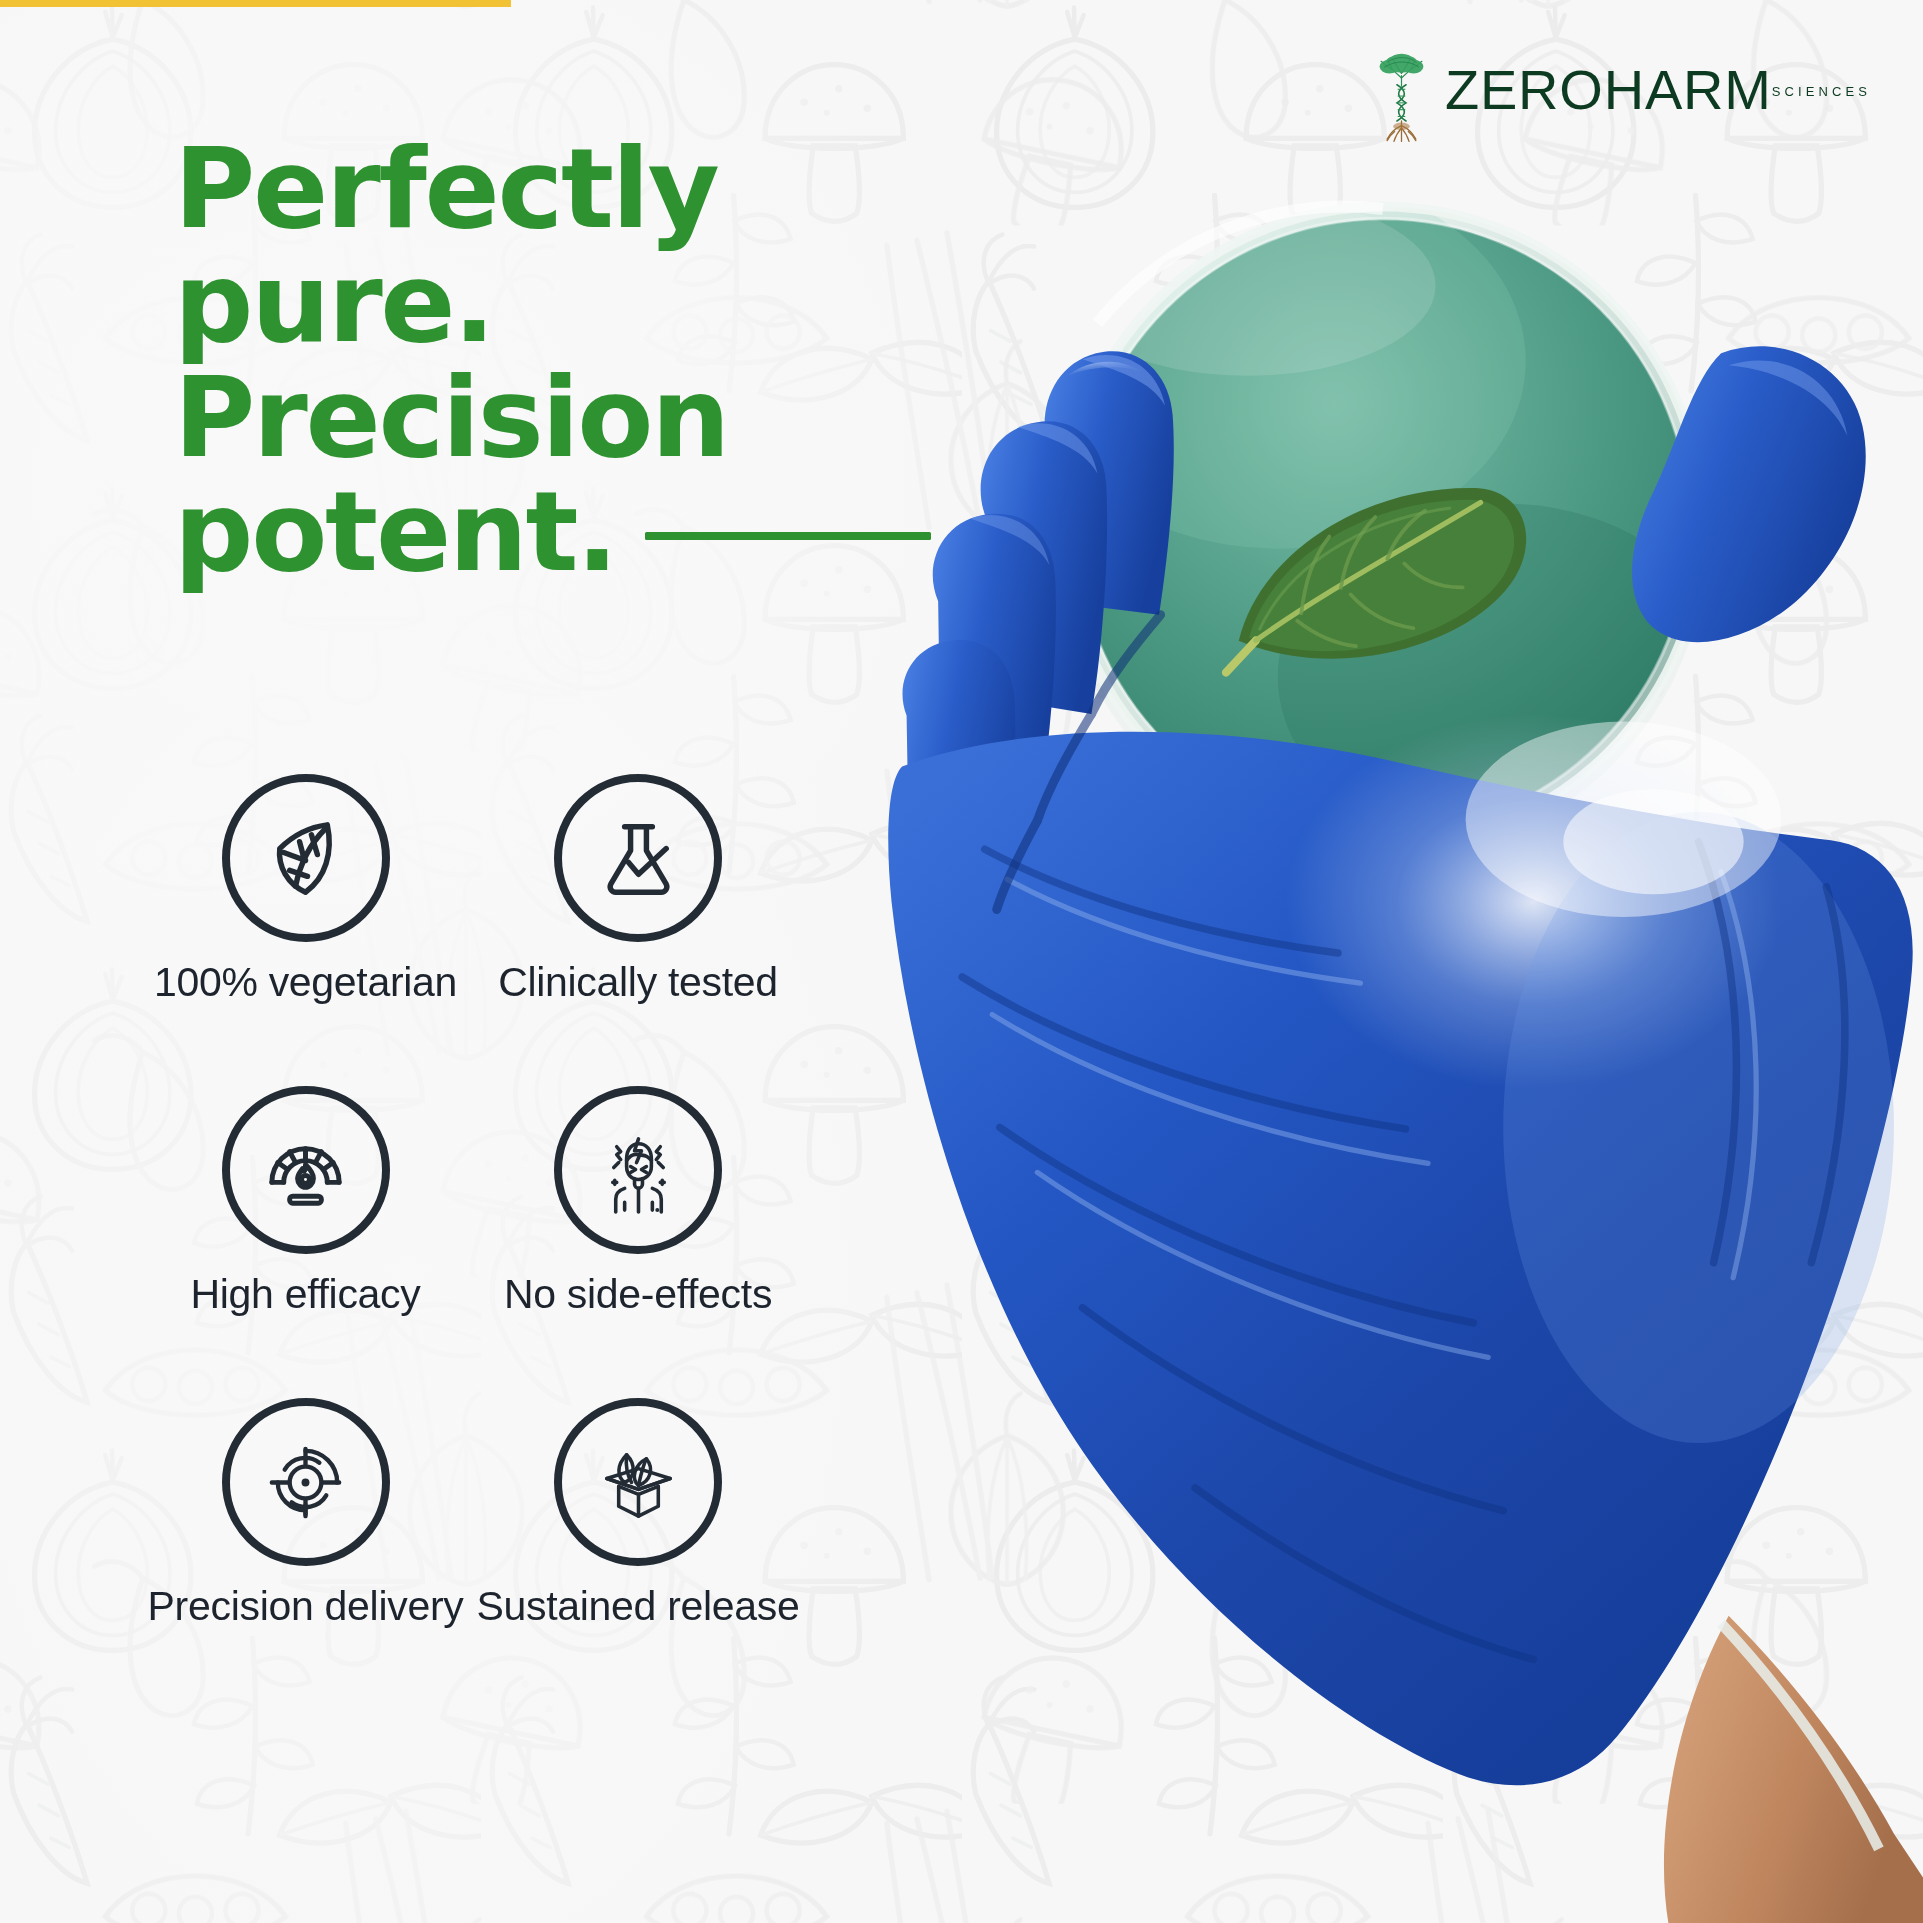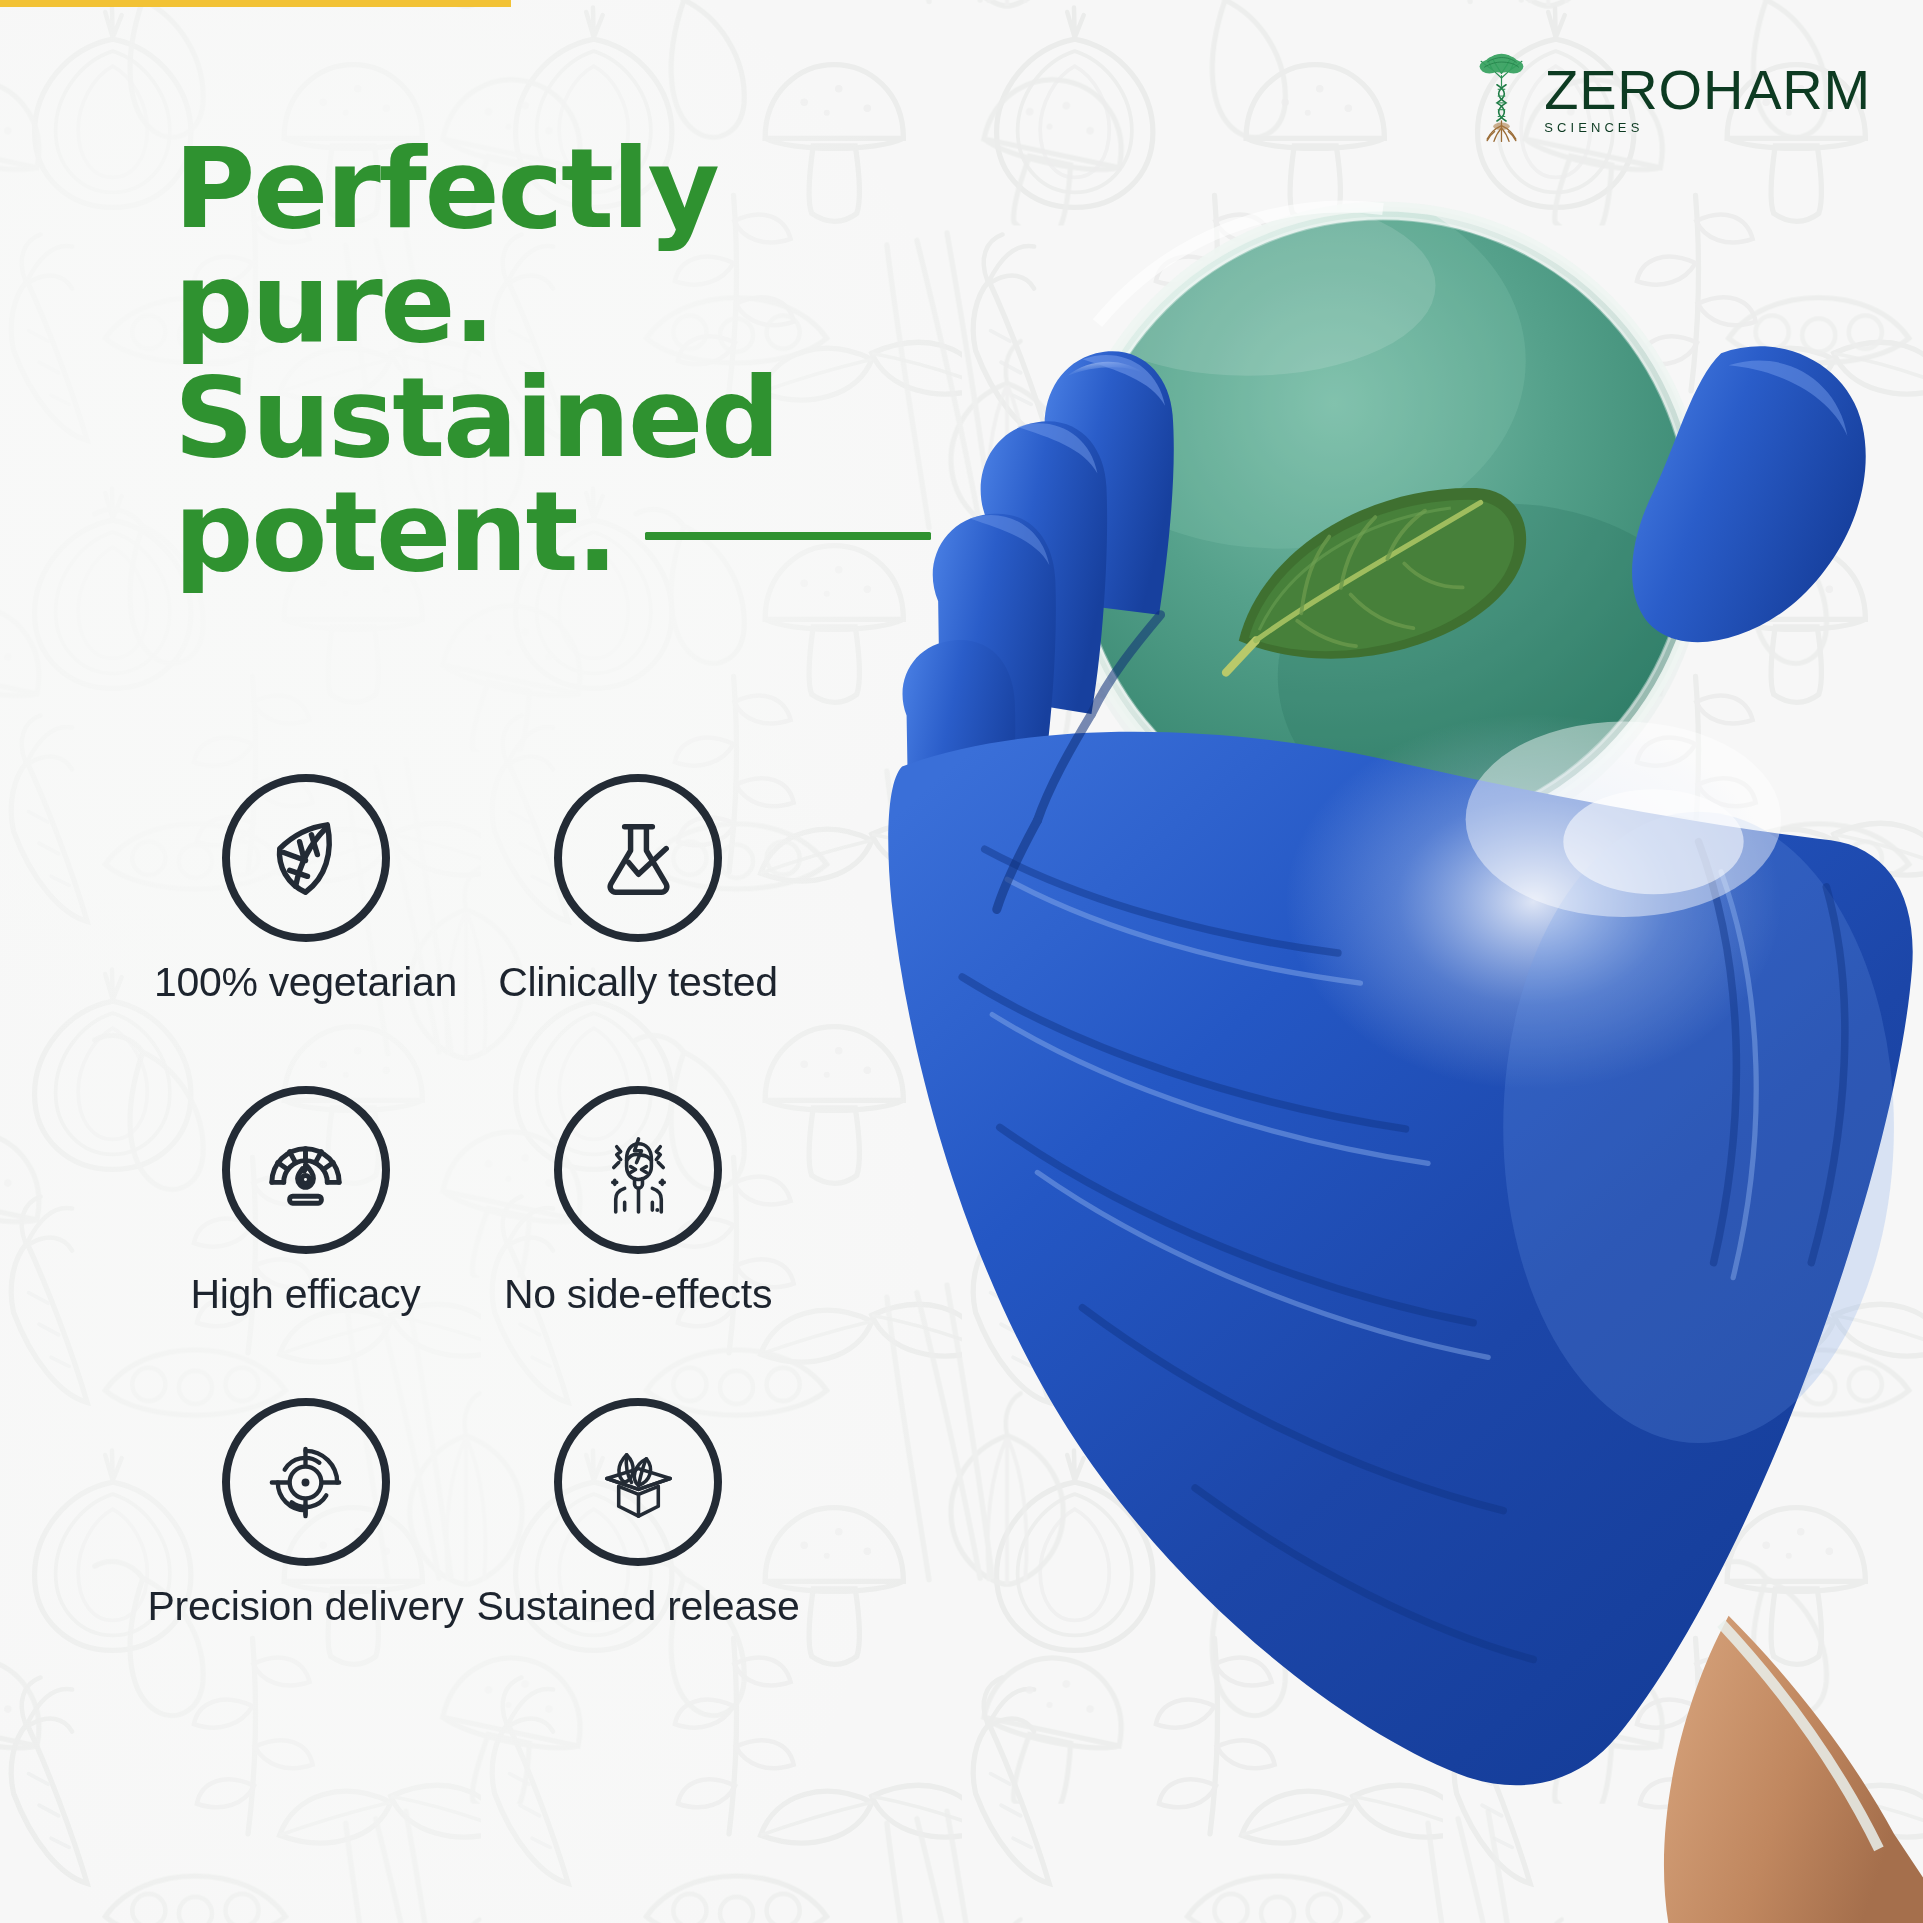"ZEROHARM" .logo-words { align-items: flex-start -> center; flex-direction: column -> none }
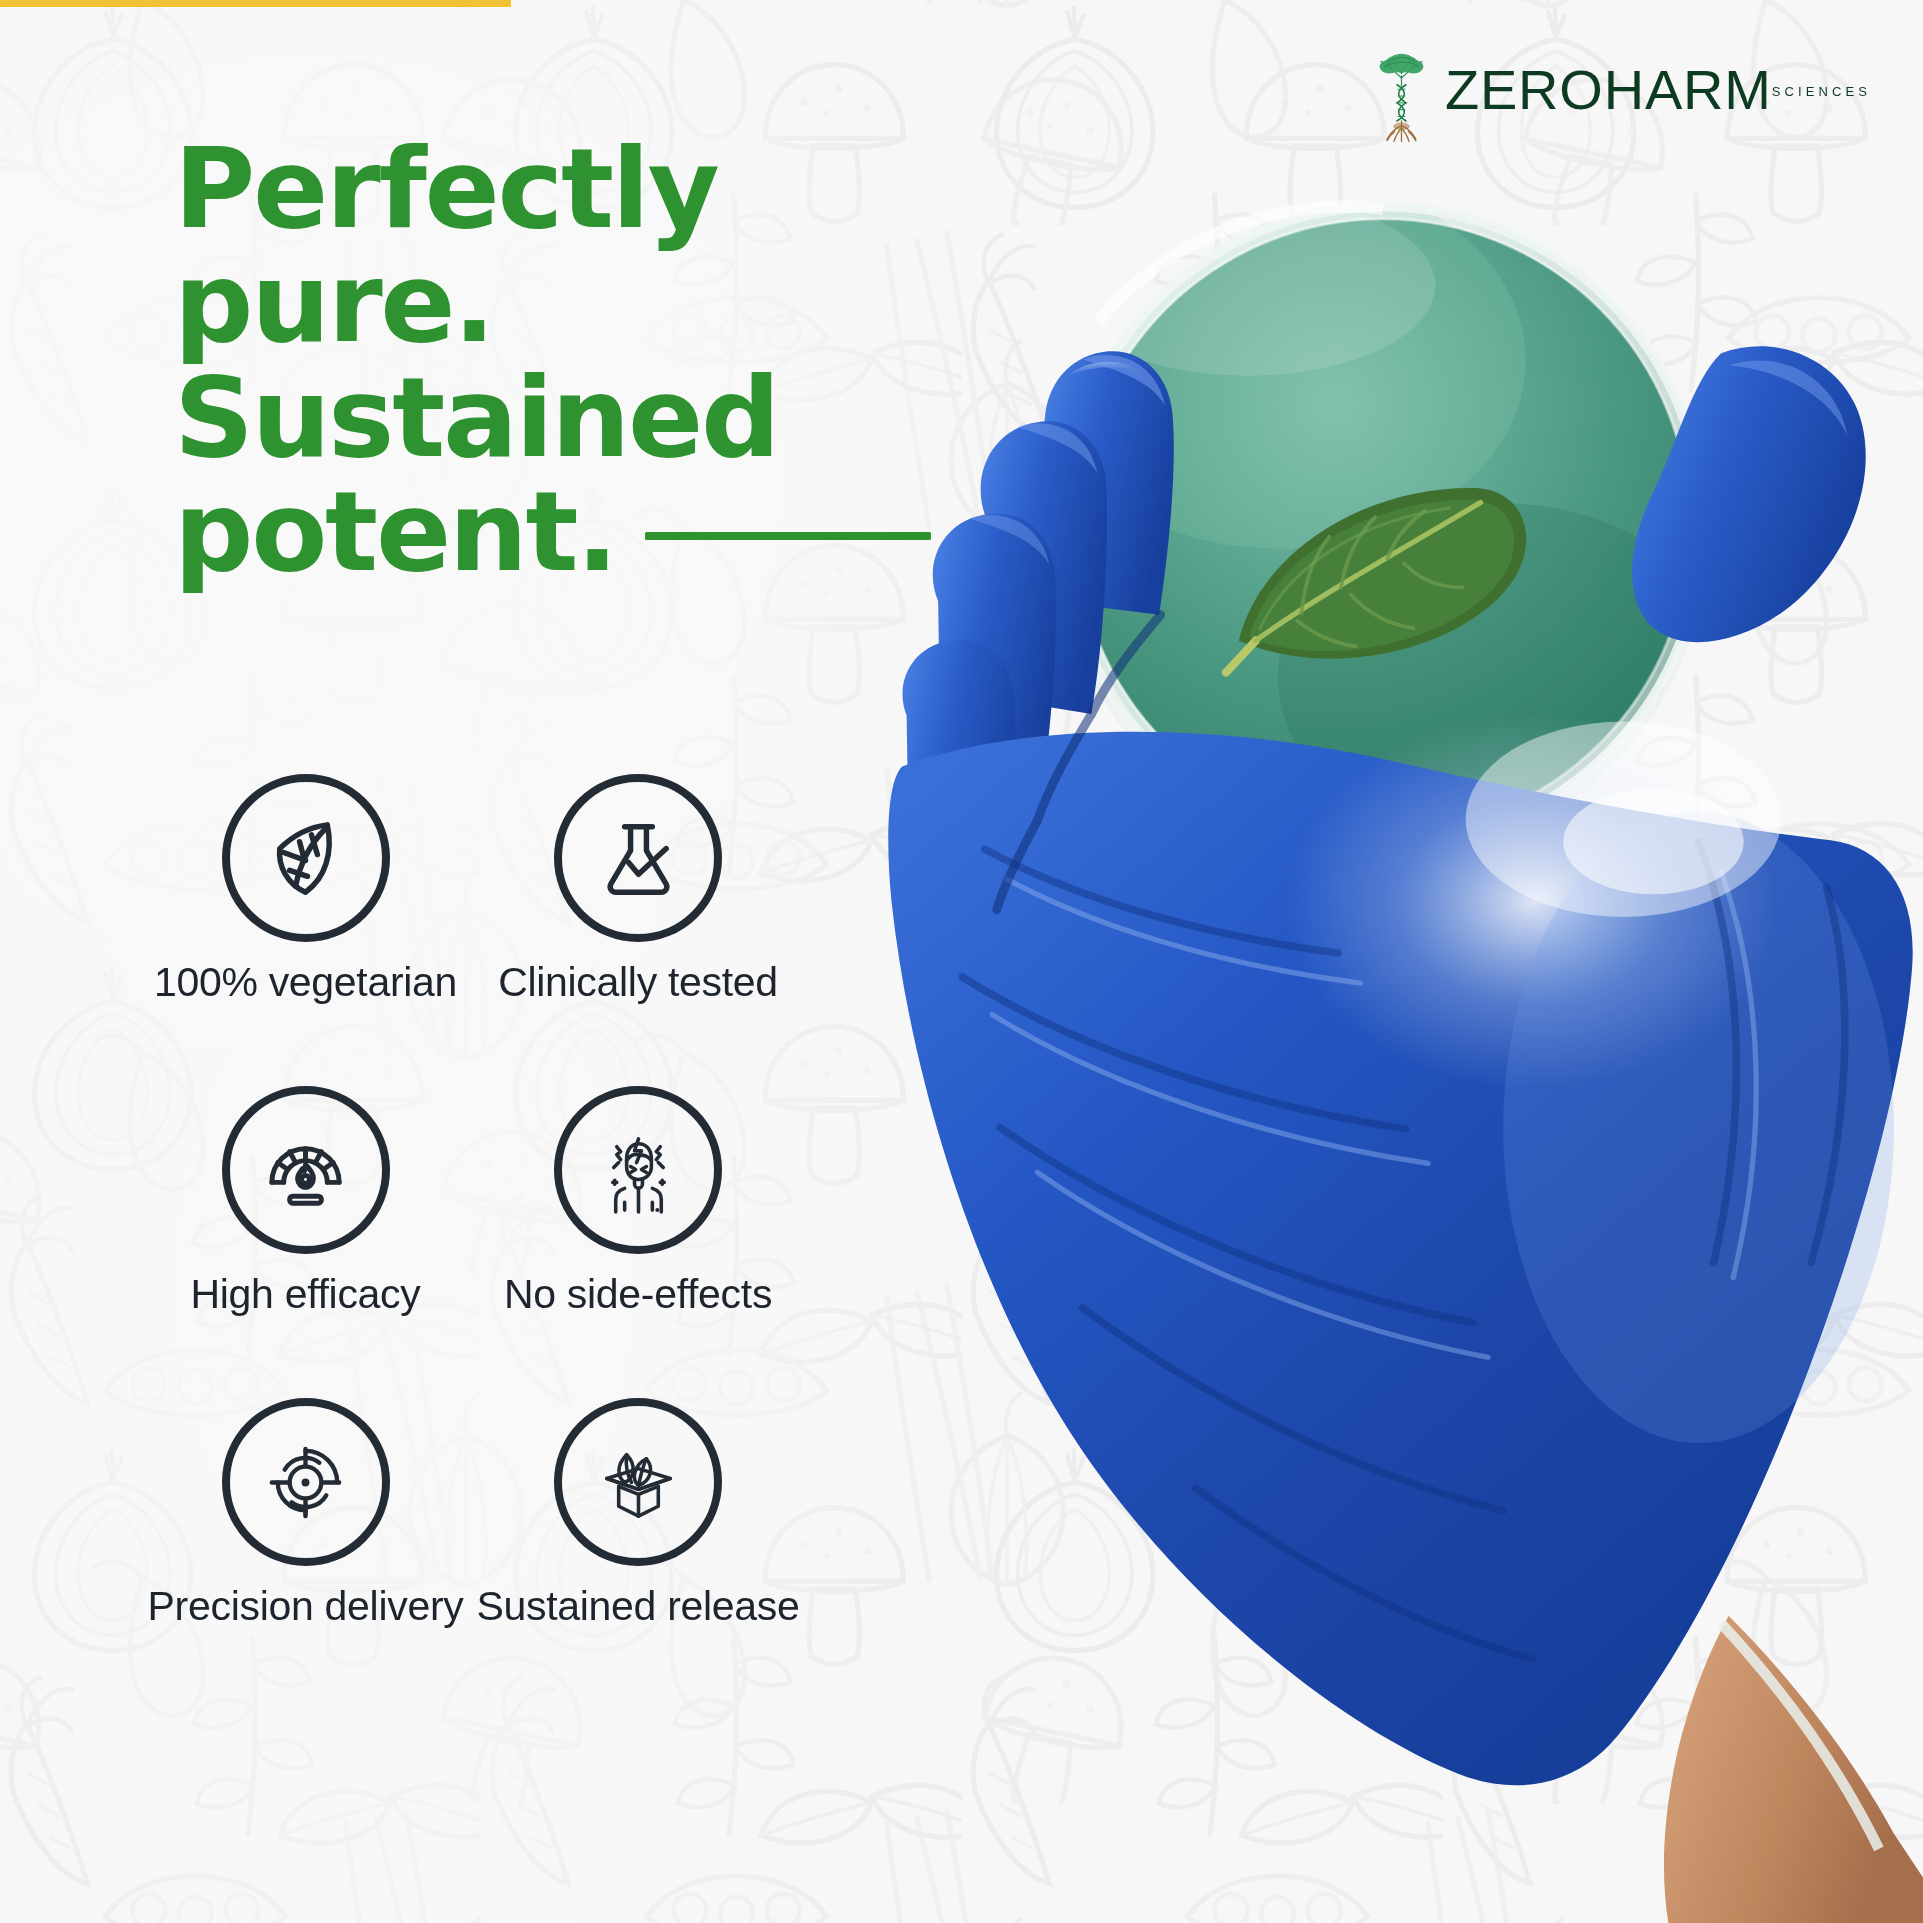"Sustained" div.hl { text: Sustained -> Precision }
